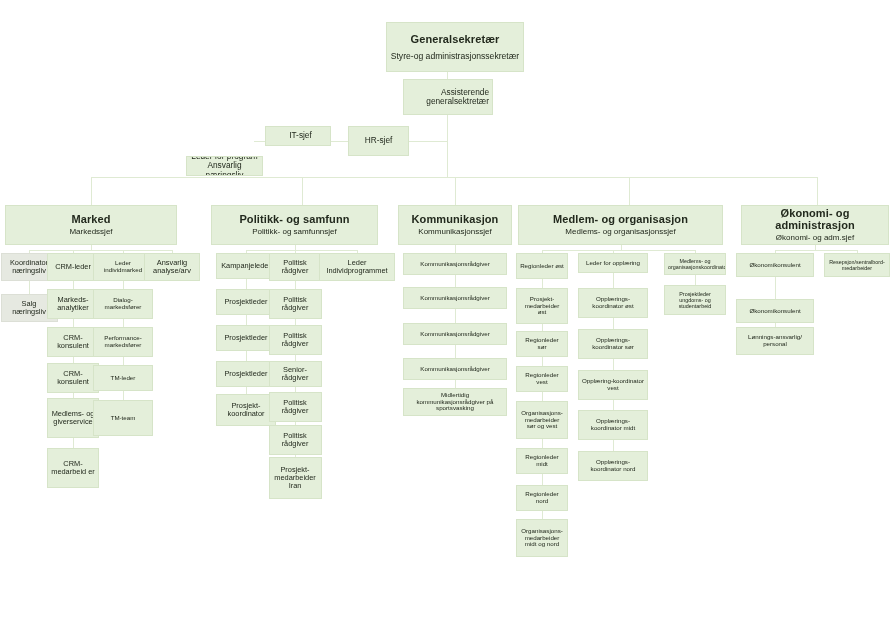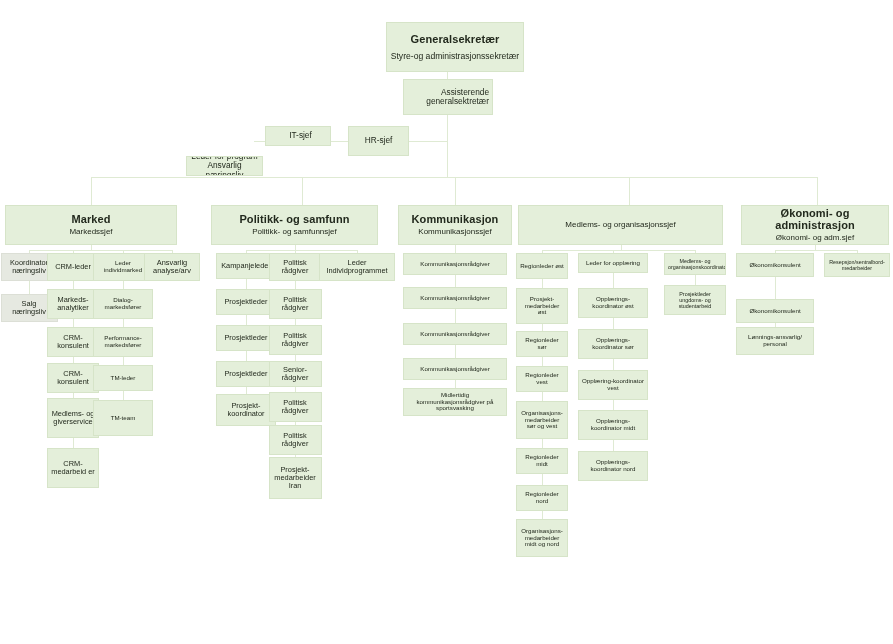"Medlem- og organisasjon" span.t { html: none -> <span>Medlem- og organisasjon</span> }
